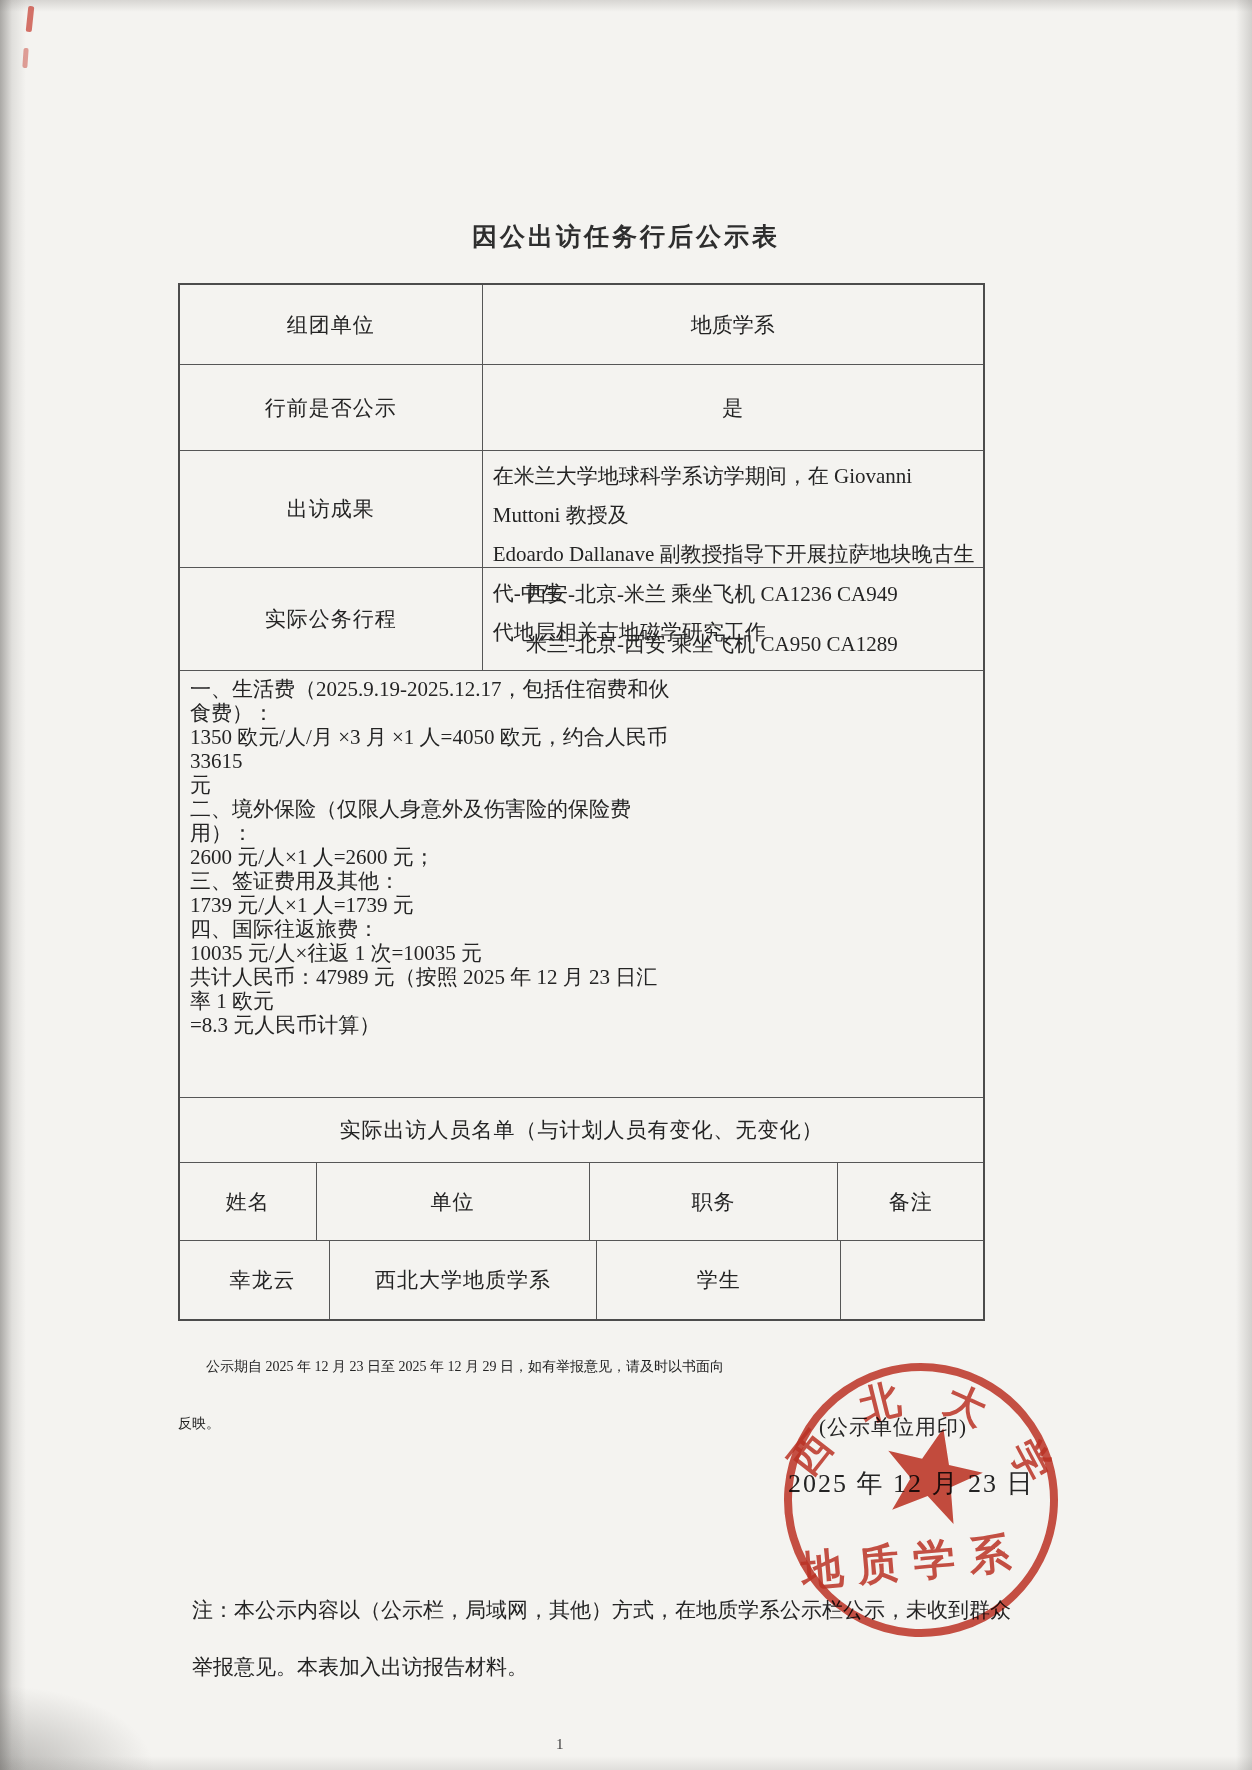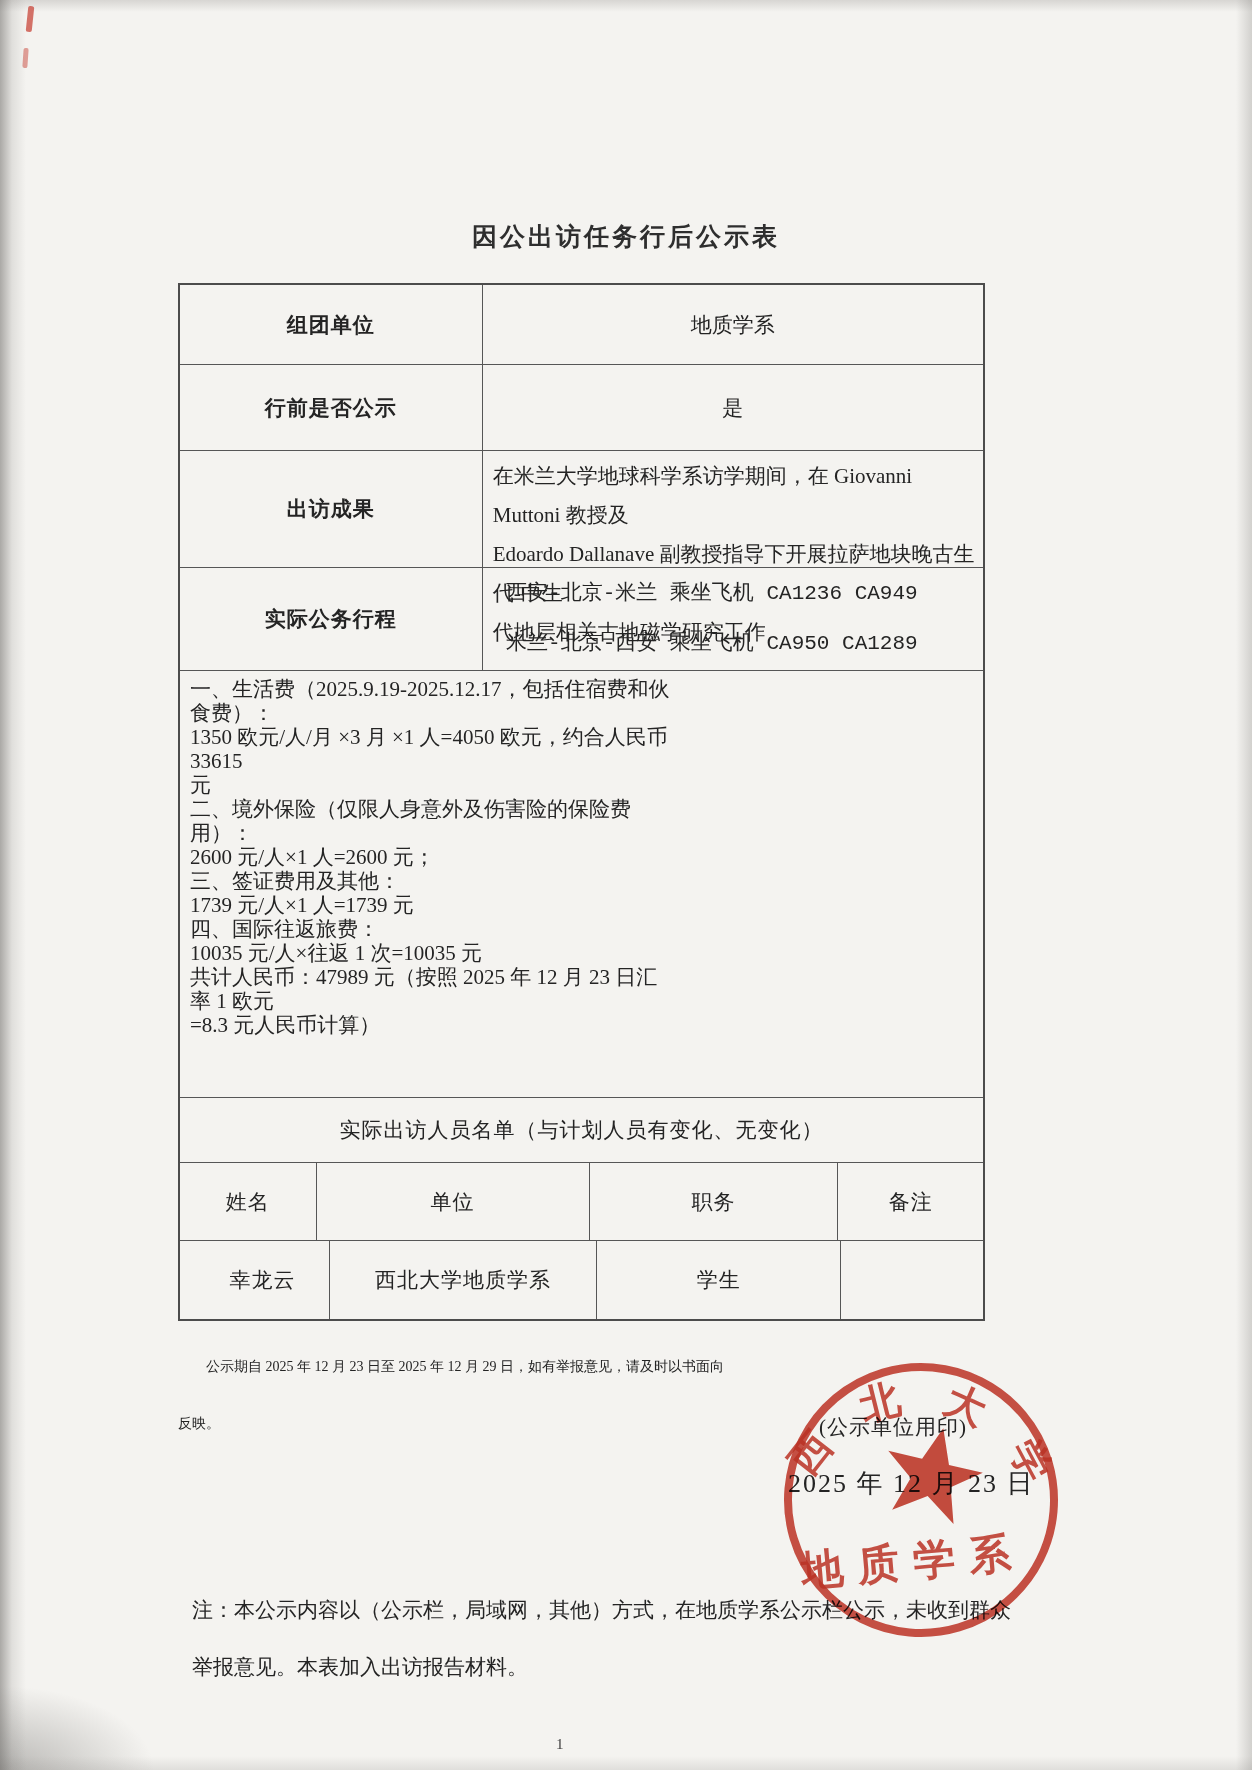"组团单位" .lbl { font-weight: bold -> none }
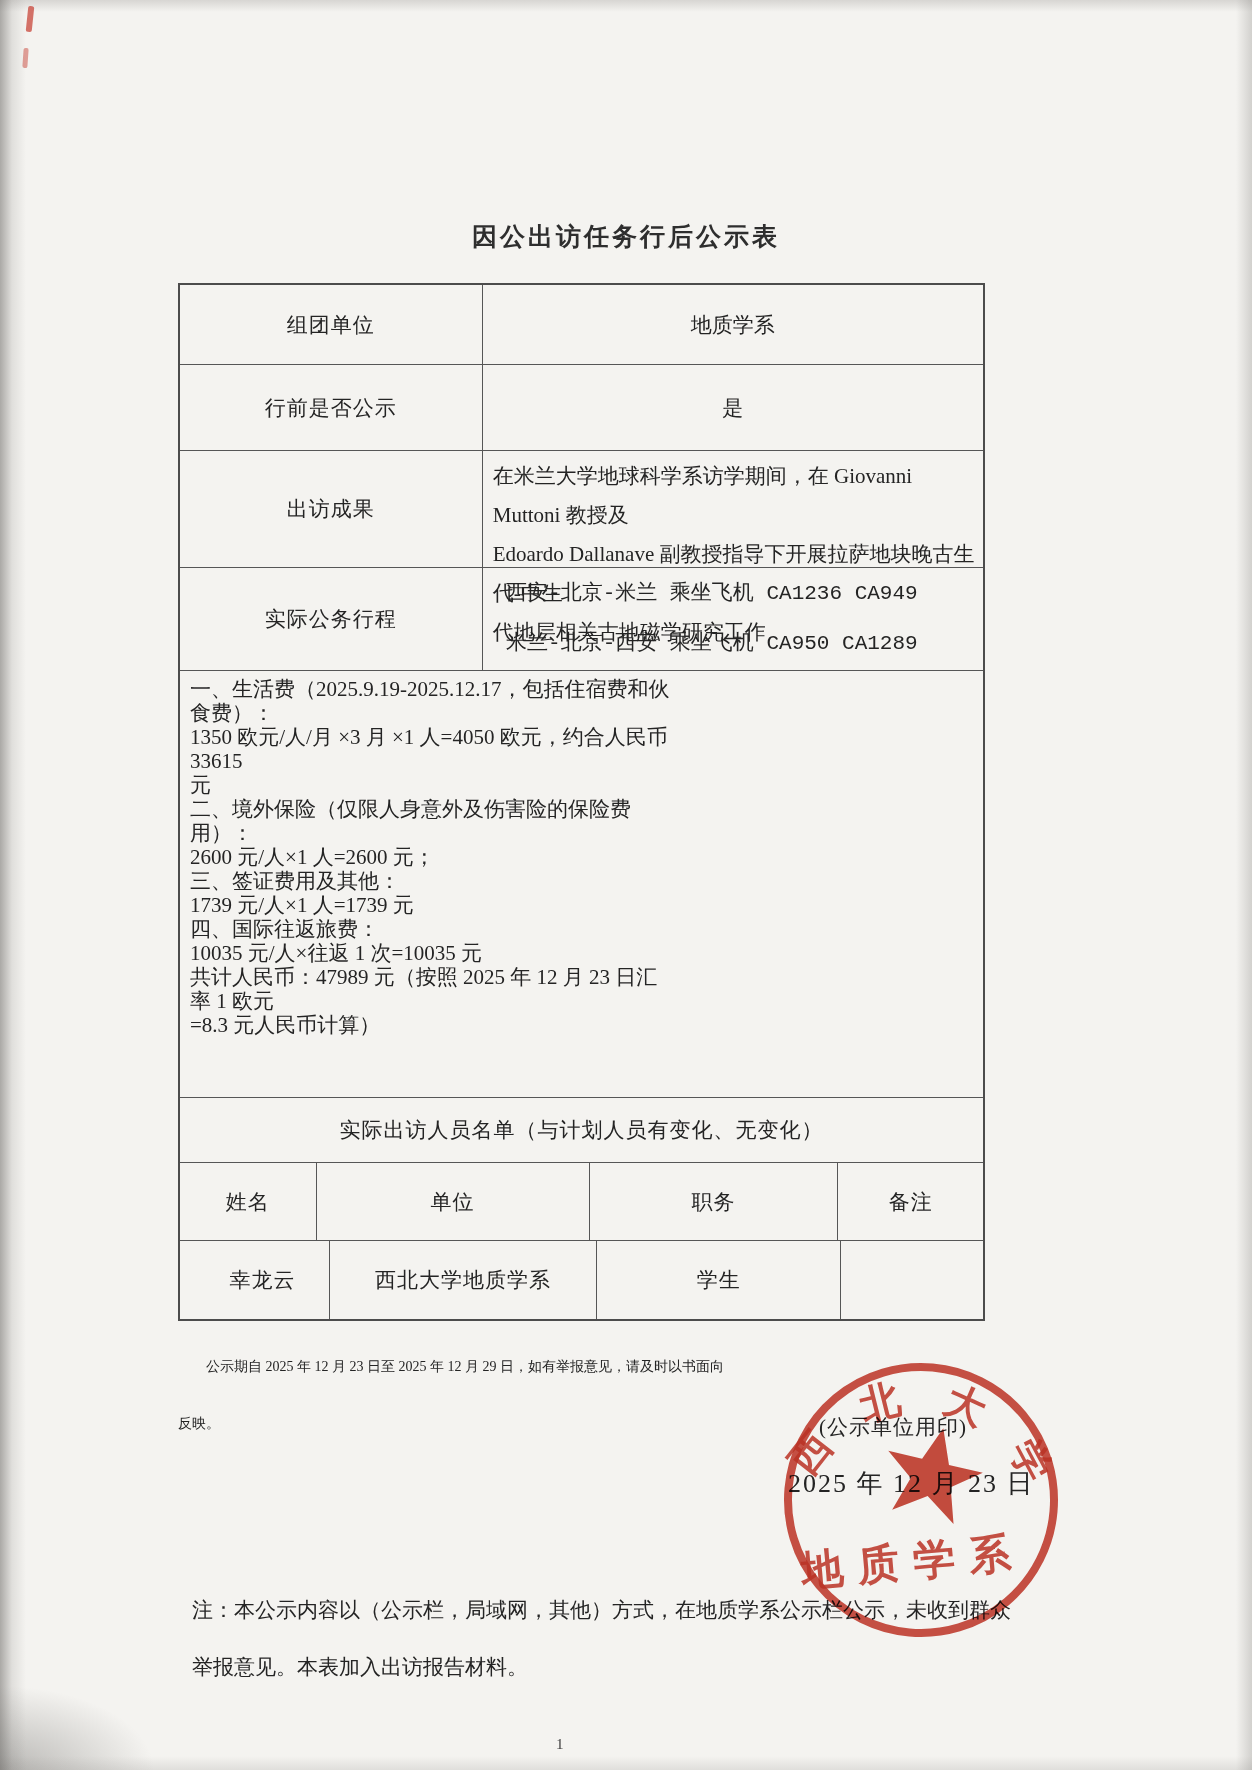"西安-北京-米兰 乘坐飞机 CA1236 CA949" .r4 .val { font-family: Liberation Mono, monospace -> none }
